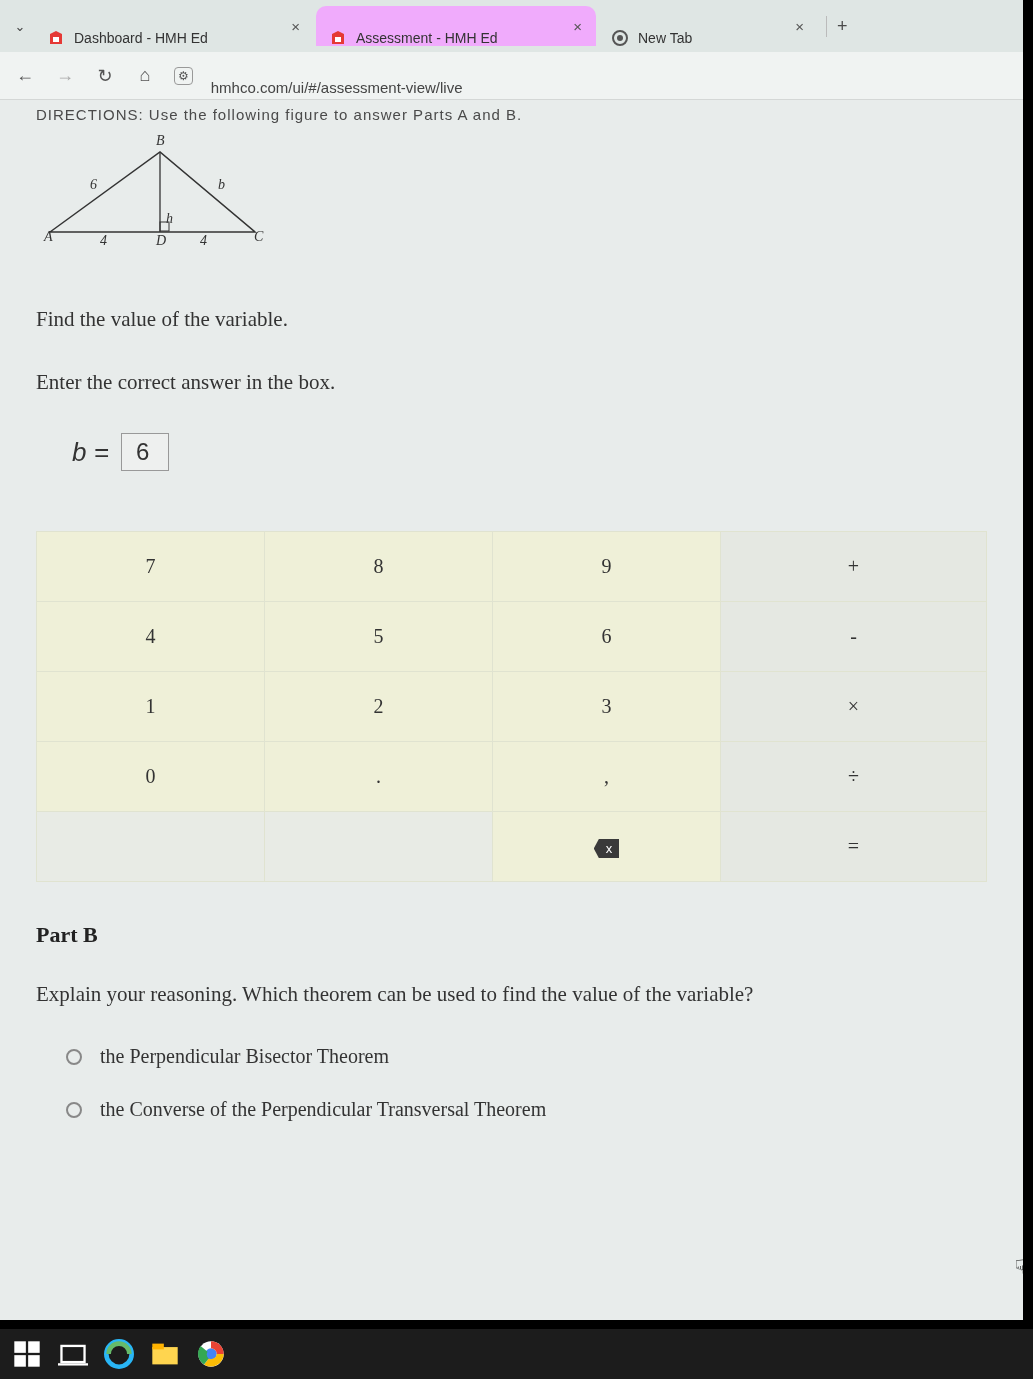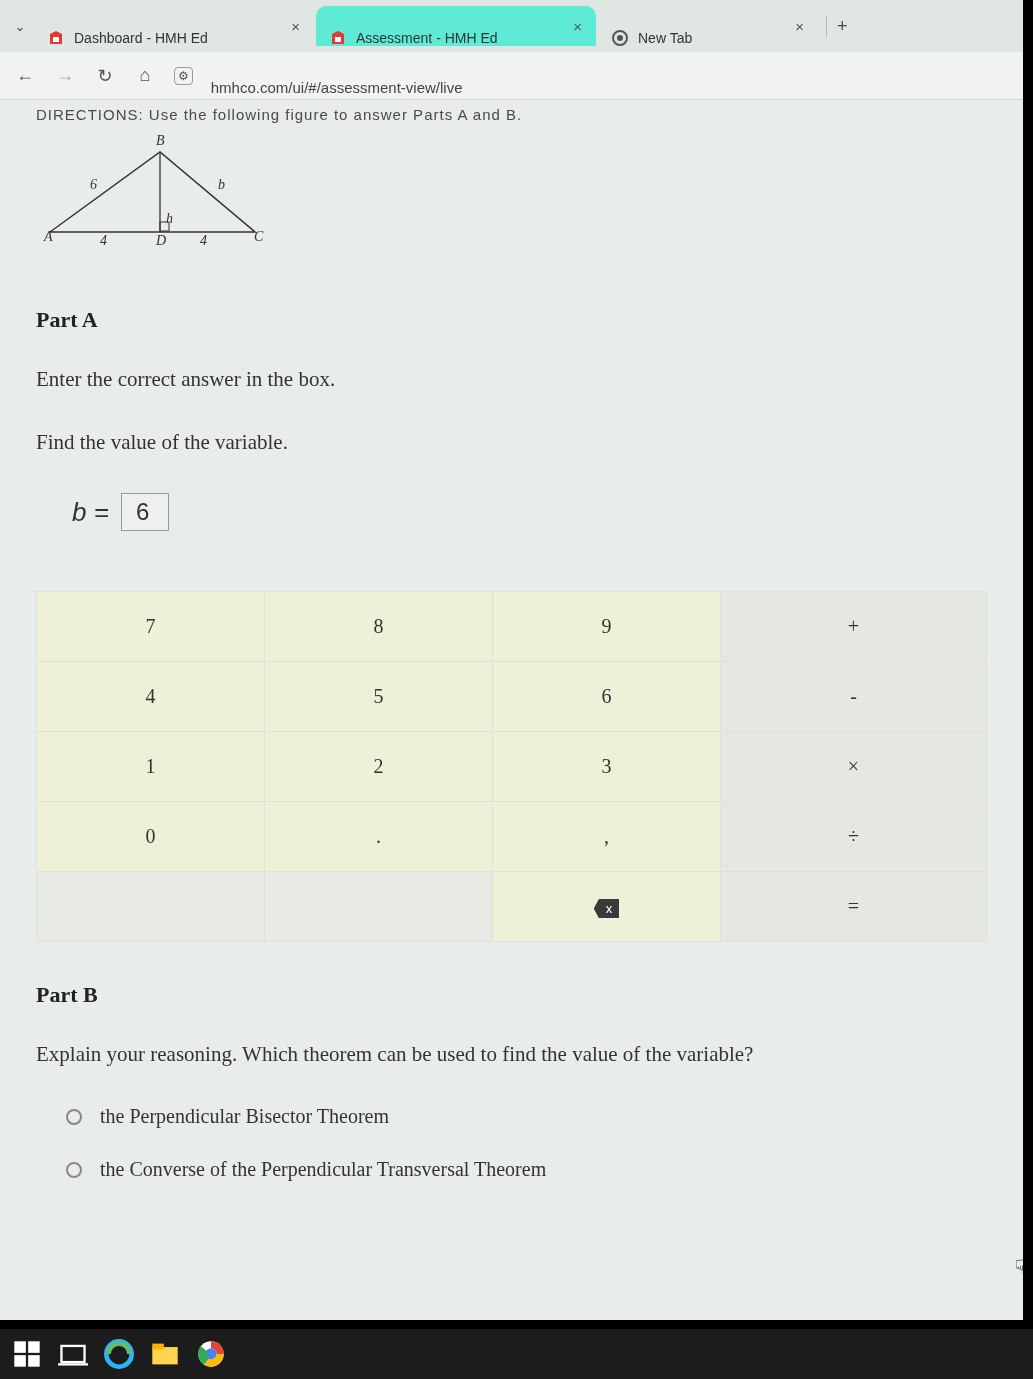"Assessment - HMH Ed" .tab.active { background: #5eead4 -> #f0abfc }
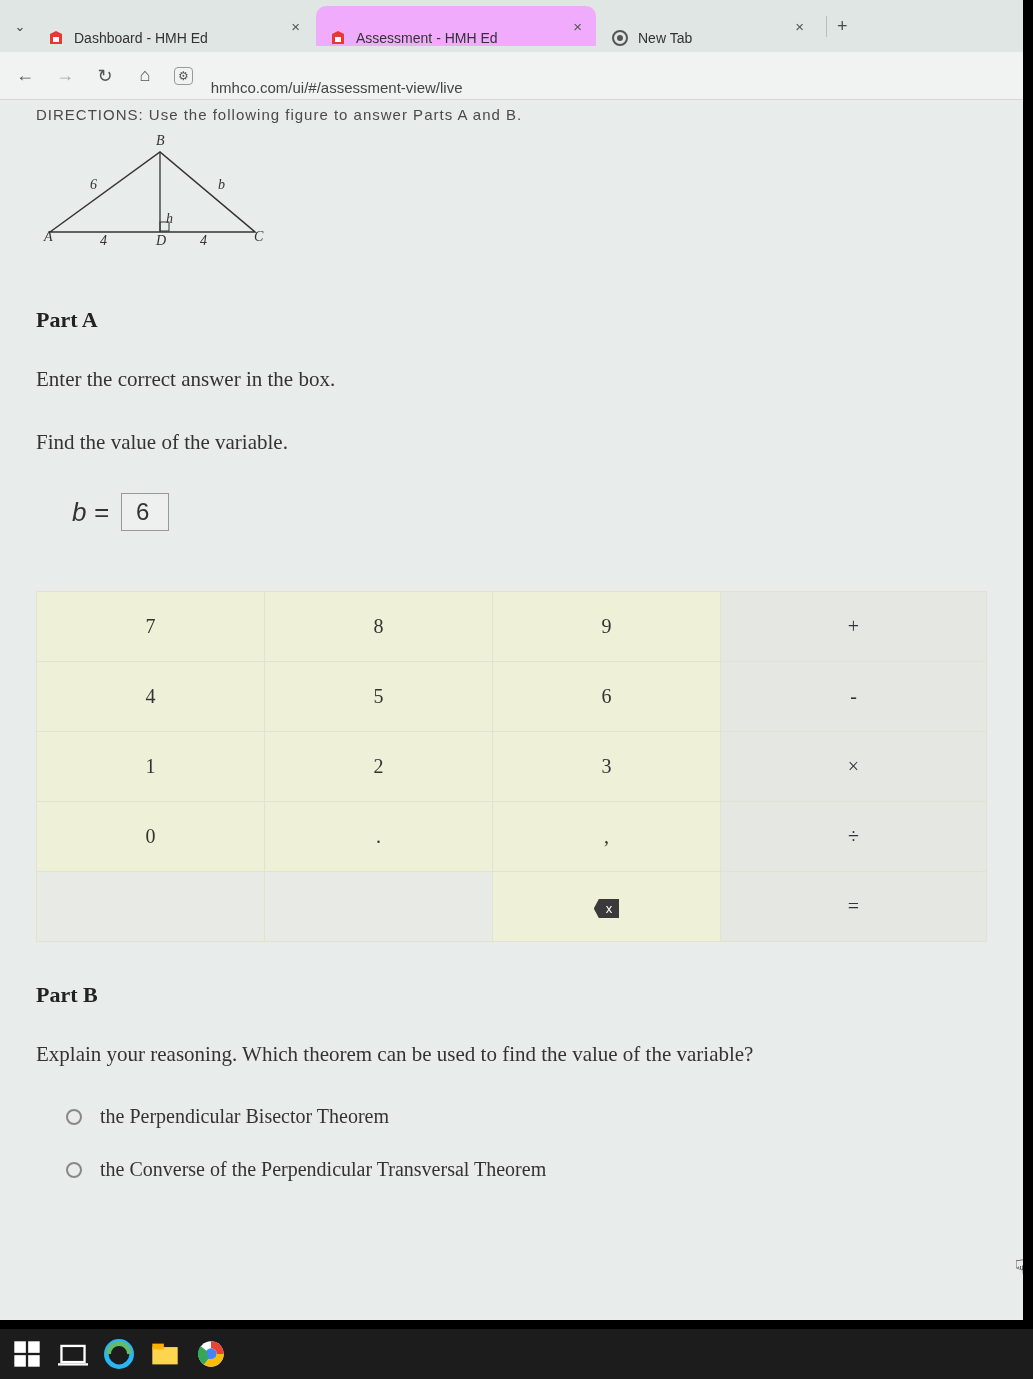"Part A" div.part-heading { html: <div>Part A</div> -> none }
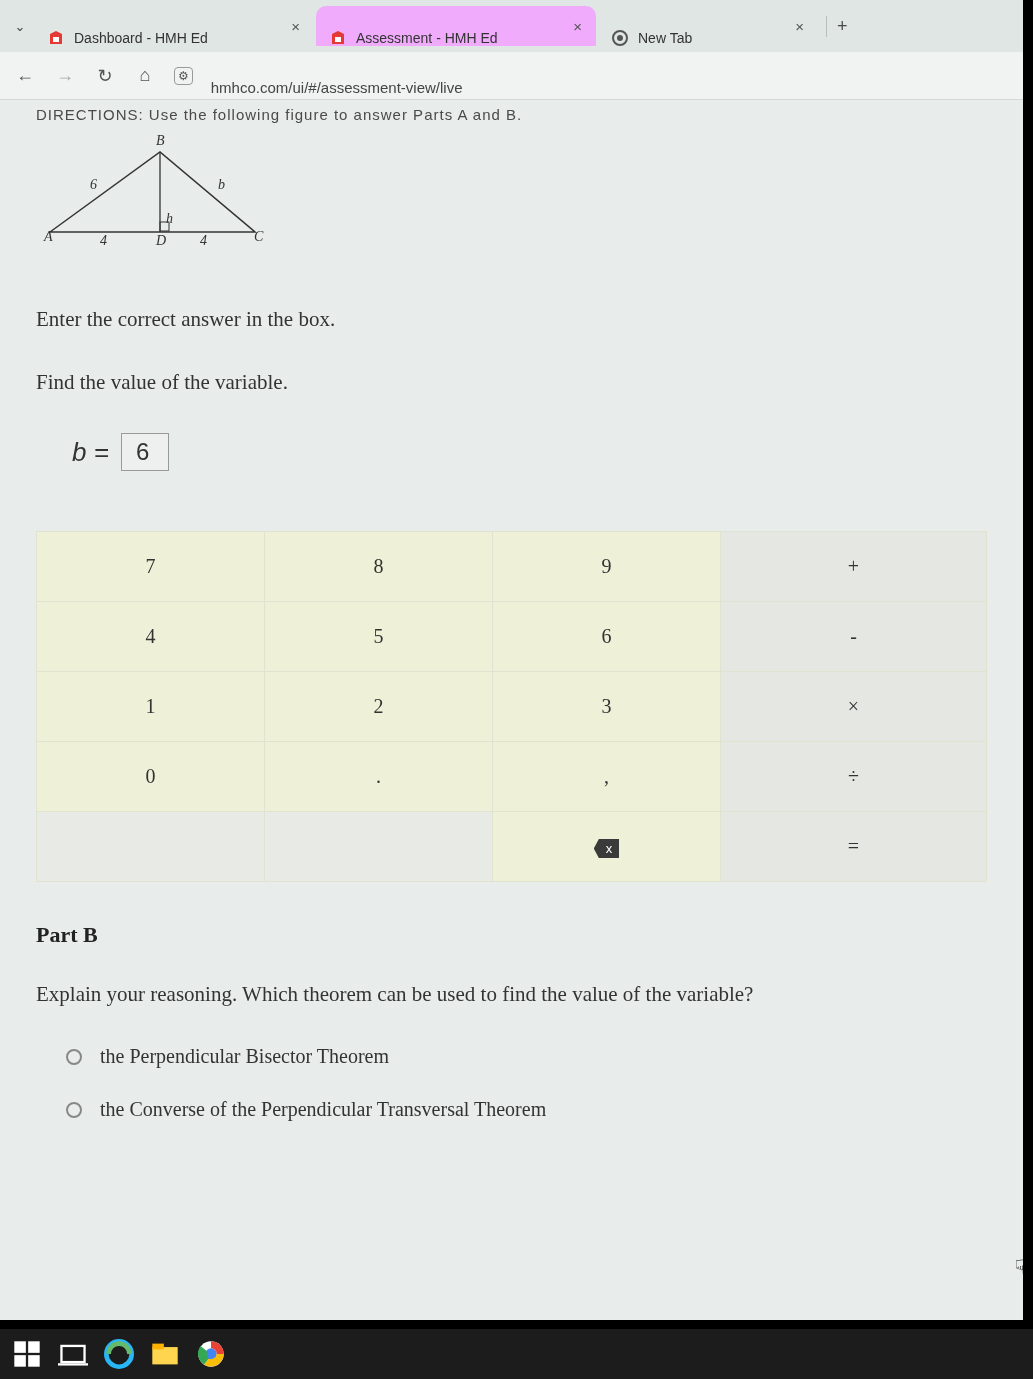"Enter the correct answer in" div.prompt { order: before "Find the value of the" -> after "Find the value of the" }
